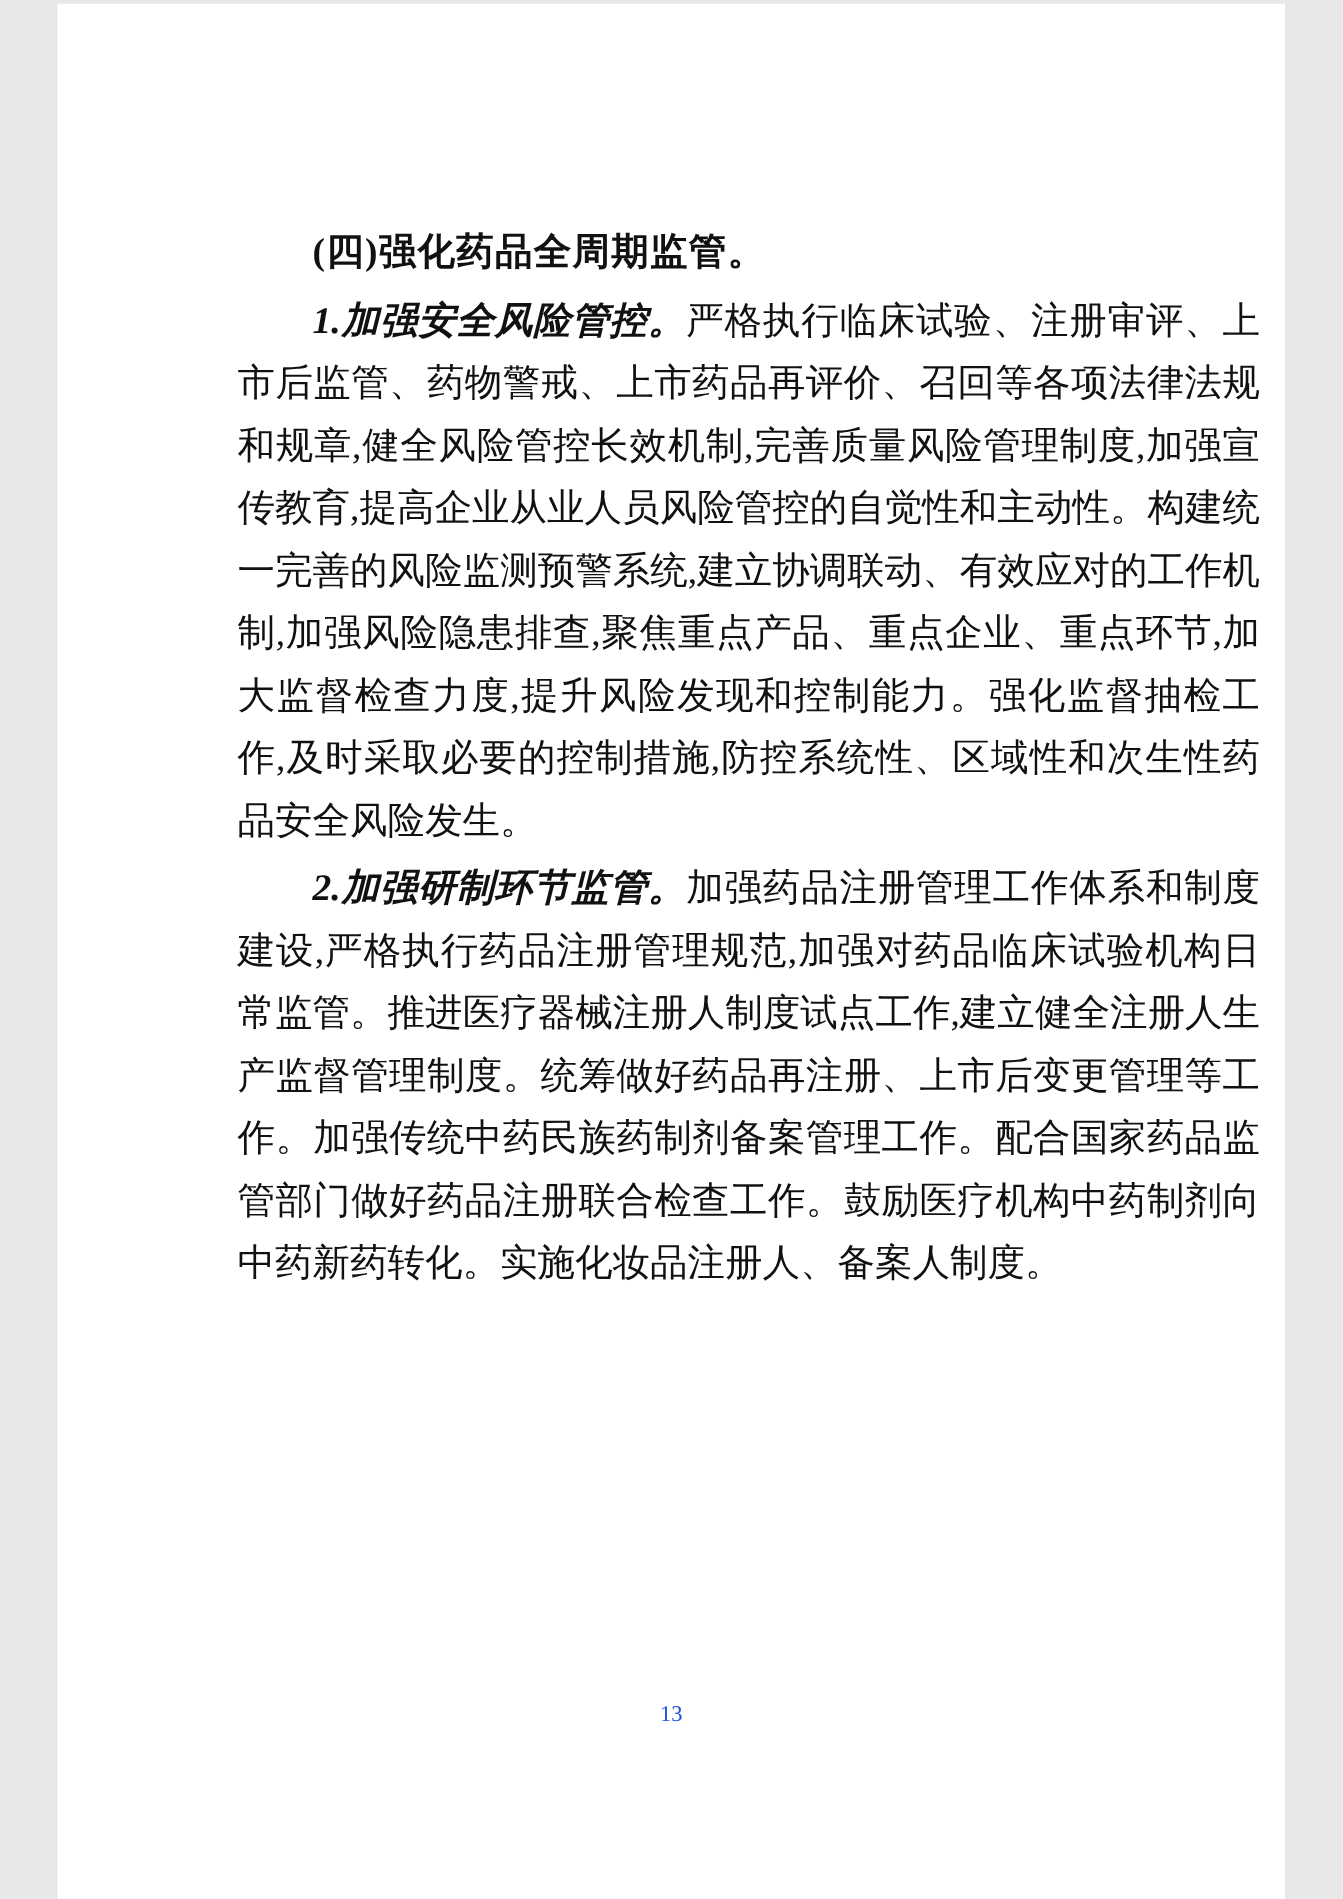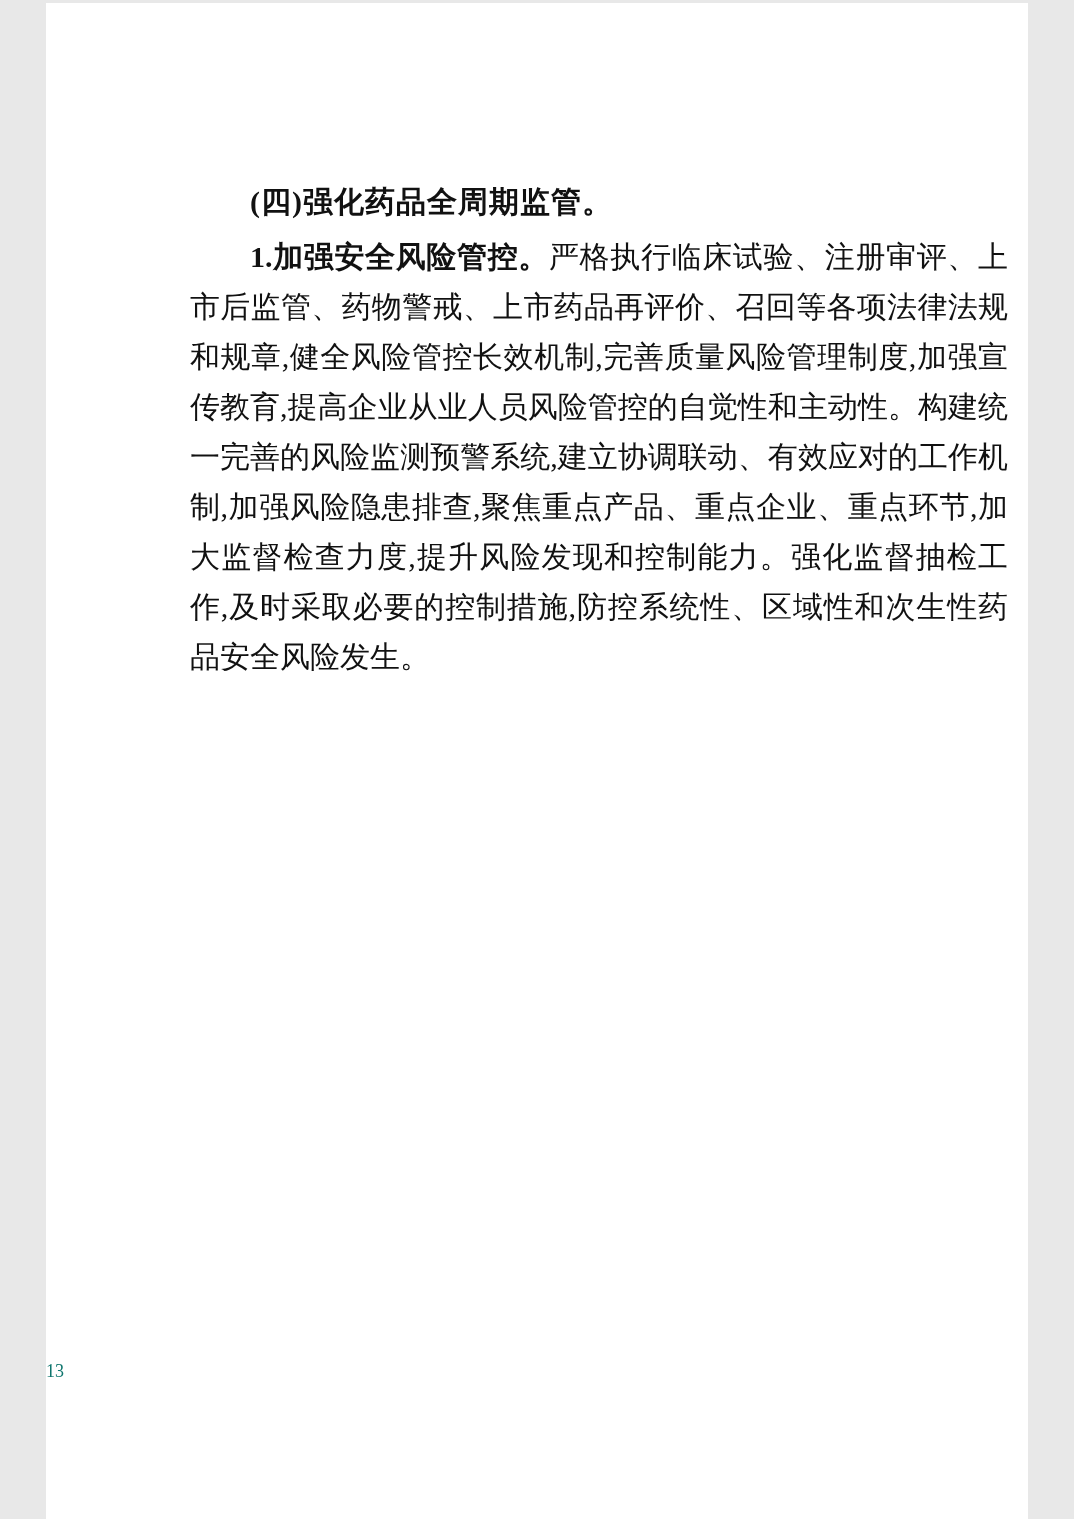"1.加强安全风险管控。" .para .lead { font-style: none -> italic }
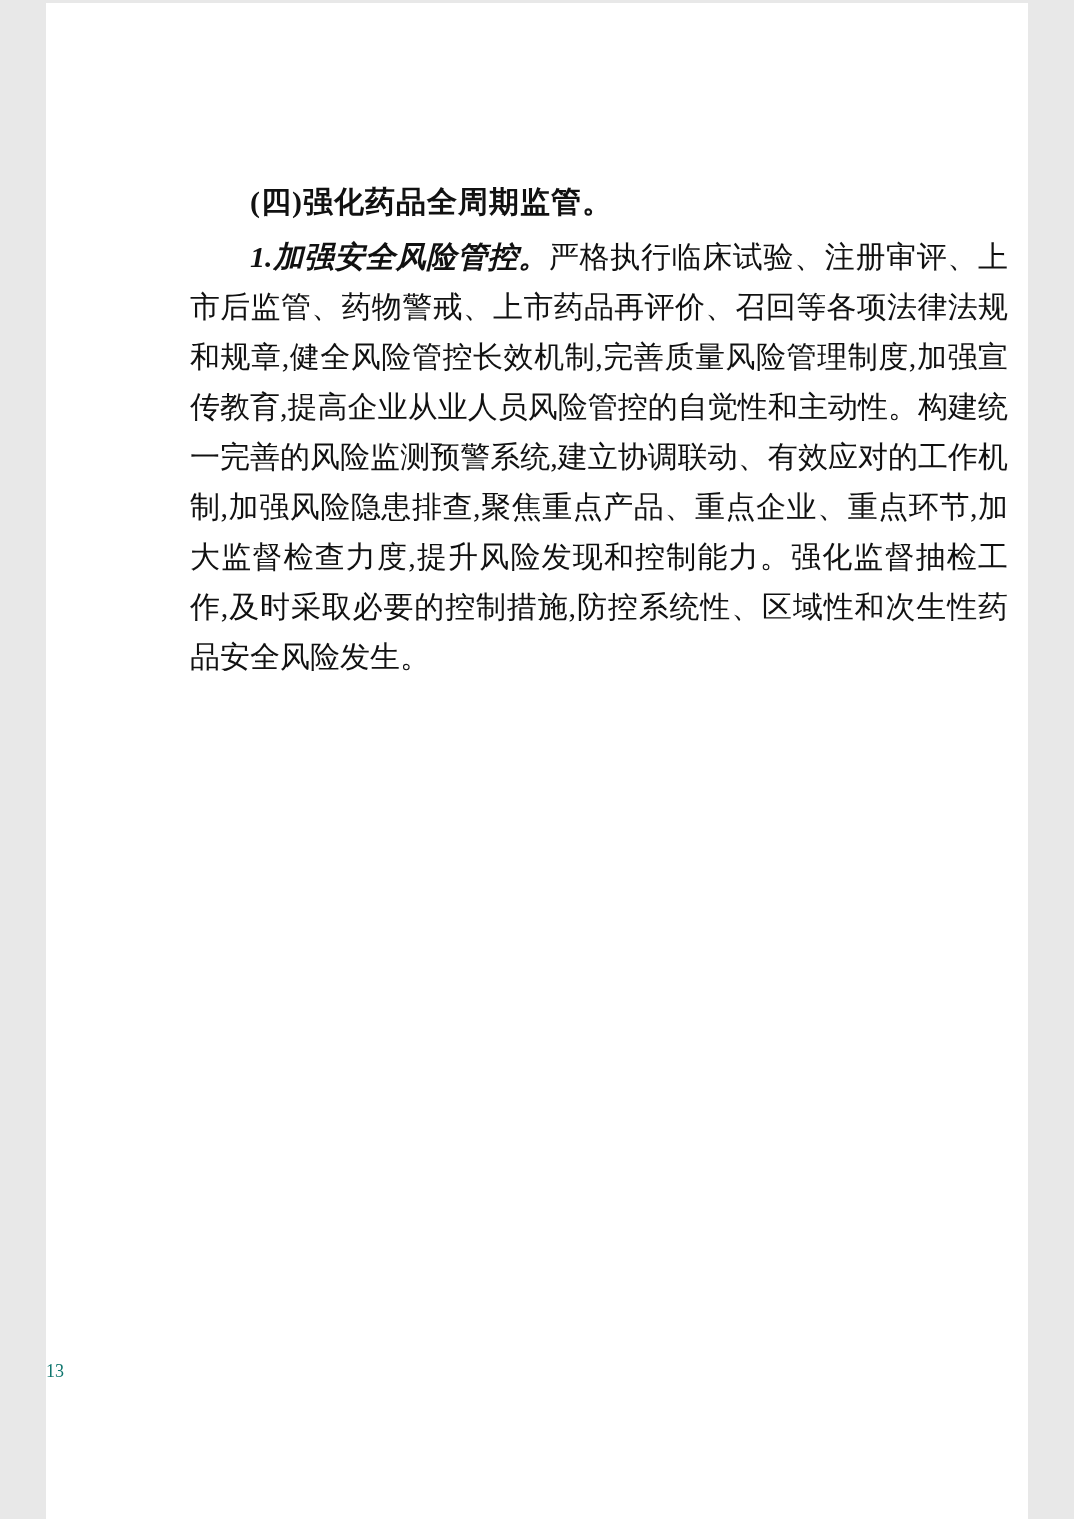"2.加强研制环节监管。加强药品注册管理工作体系和制度建设,严格执行药品注册管理规" p.para { html: none -> <p><span>2.加强研制环节监管。</span><span>加强药品注册管理工作体系和制度建设,严格执行药品注册管理规范,加强对药品临床试验机构日常监管。推进医疗器械注册人制度试点工作,建立健全注册人生产监督管理制度。统筹做好药品再注册、上市后变更管理等工作。加强传统中药民族药制剂备案管理工作。配合国家药品监管部门做好药品注册联合检查工作。鼓励医疗机构中药制剂向中药新药转化。实施化妆品注册人、备案人制度。</span></p> }
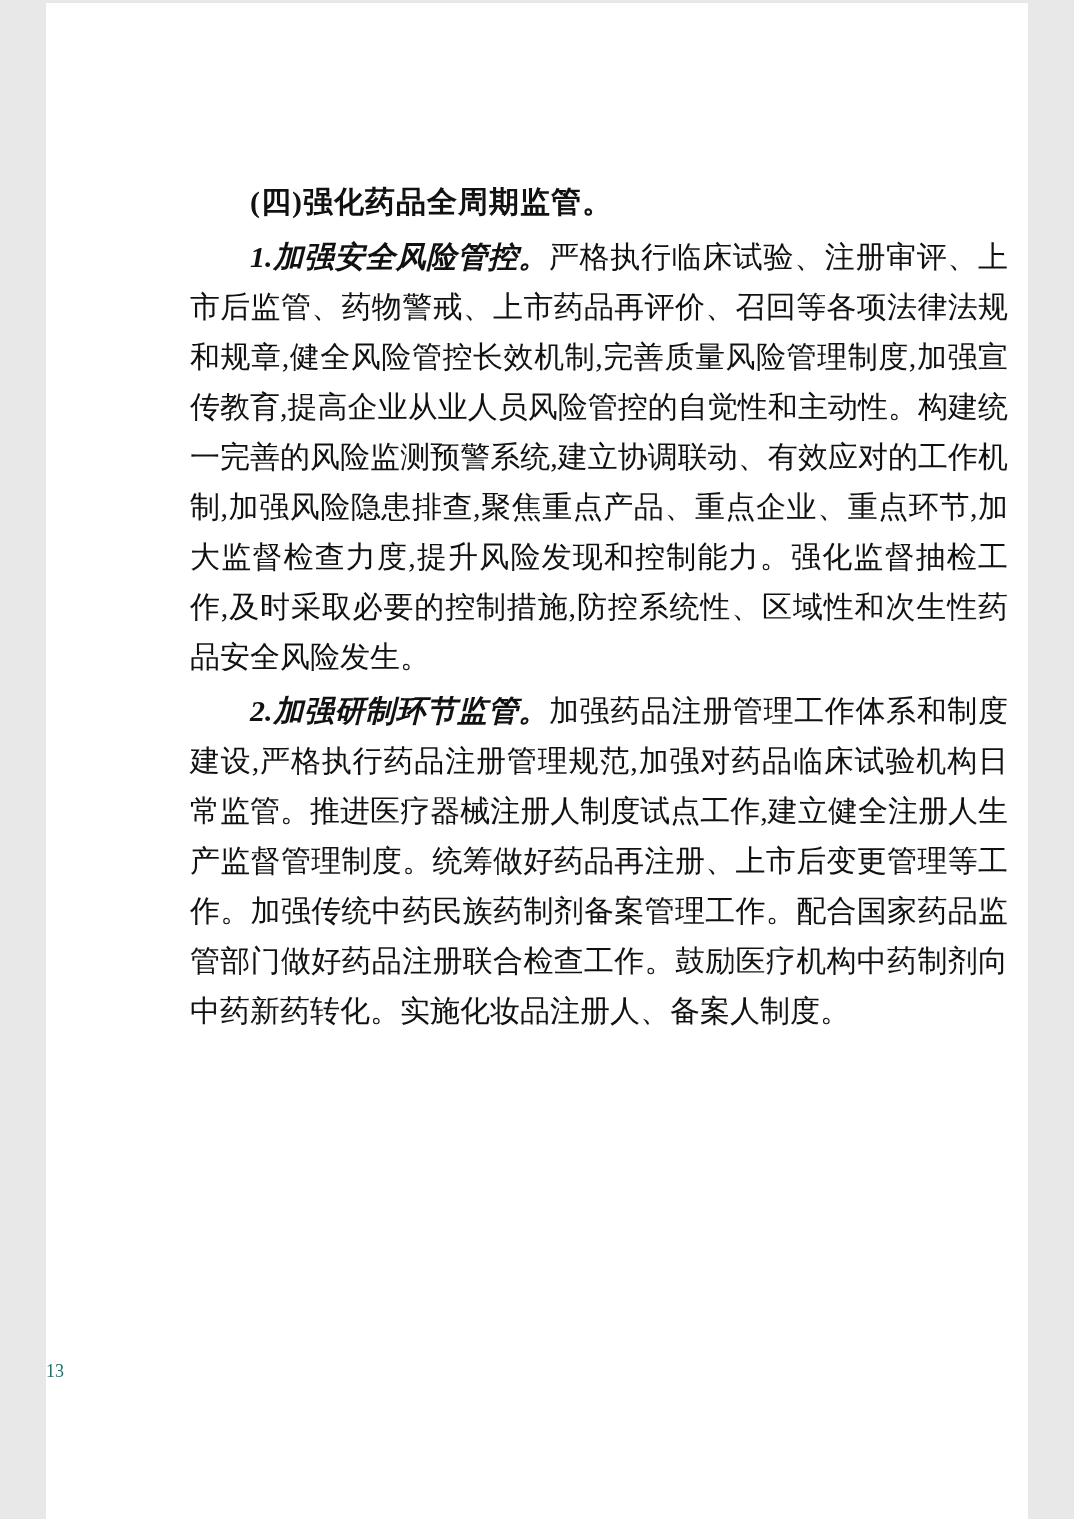"13" .page-number { color: #0f766e -> #1d4ed8; text-align: none -> center }
